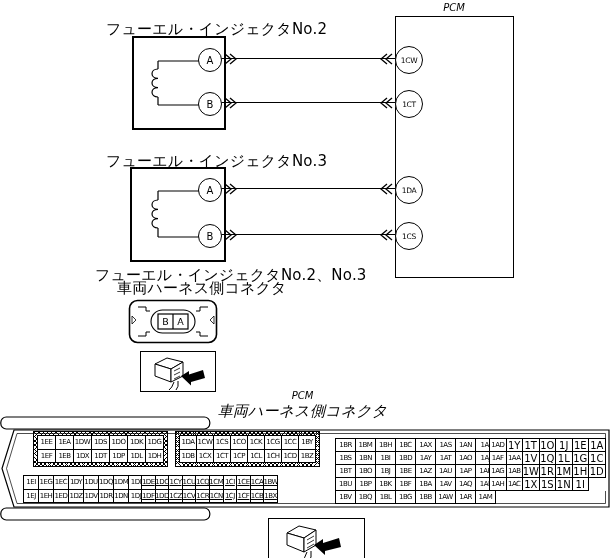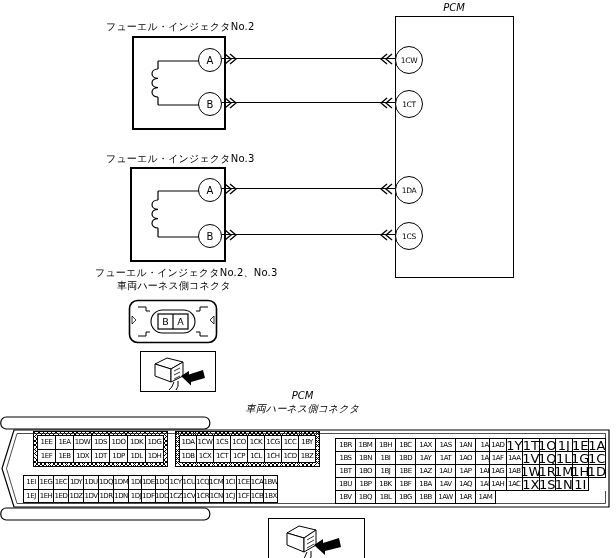"フューエル・インジェクタNo.2" .jp { font-size: 10px -> 15px }
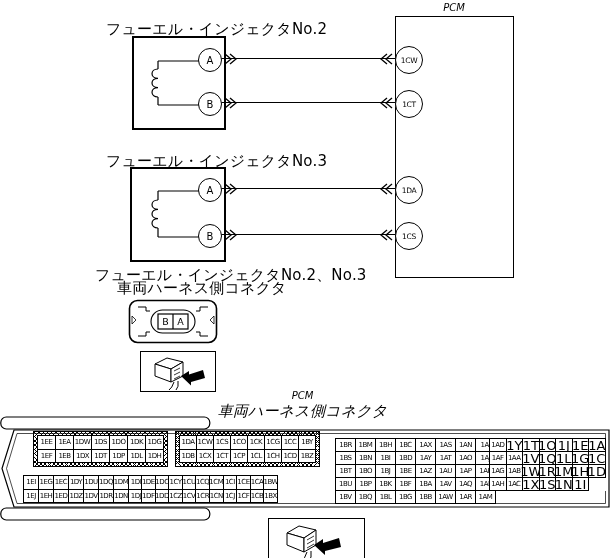"1Y" .pincell.wide { font-size: 13px -> 10px }
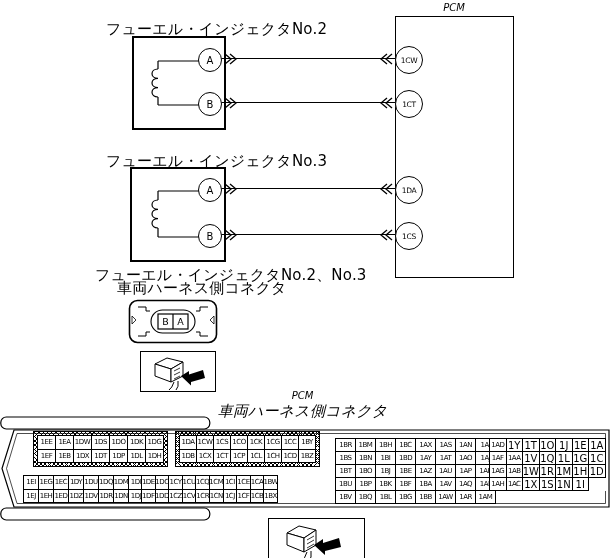"1DE" div.pingrid { text-decoration: none -> underline }
